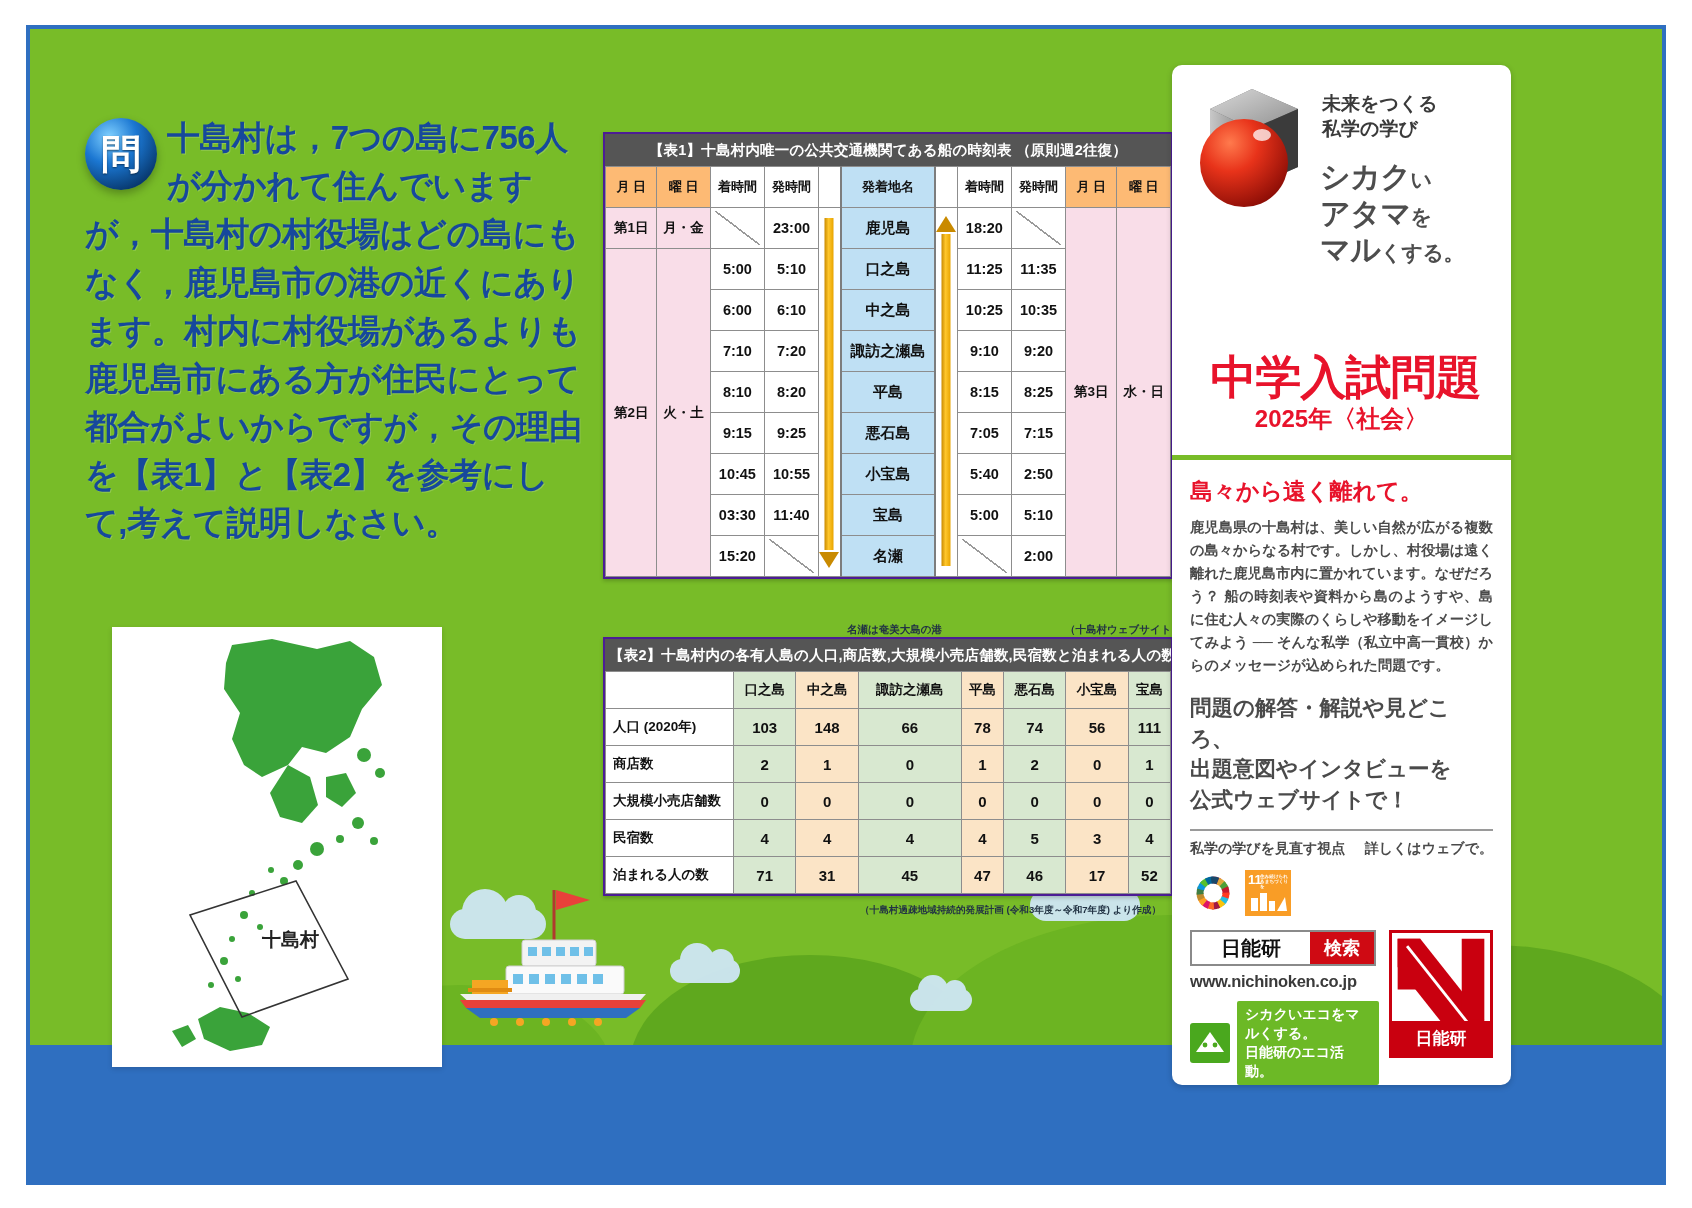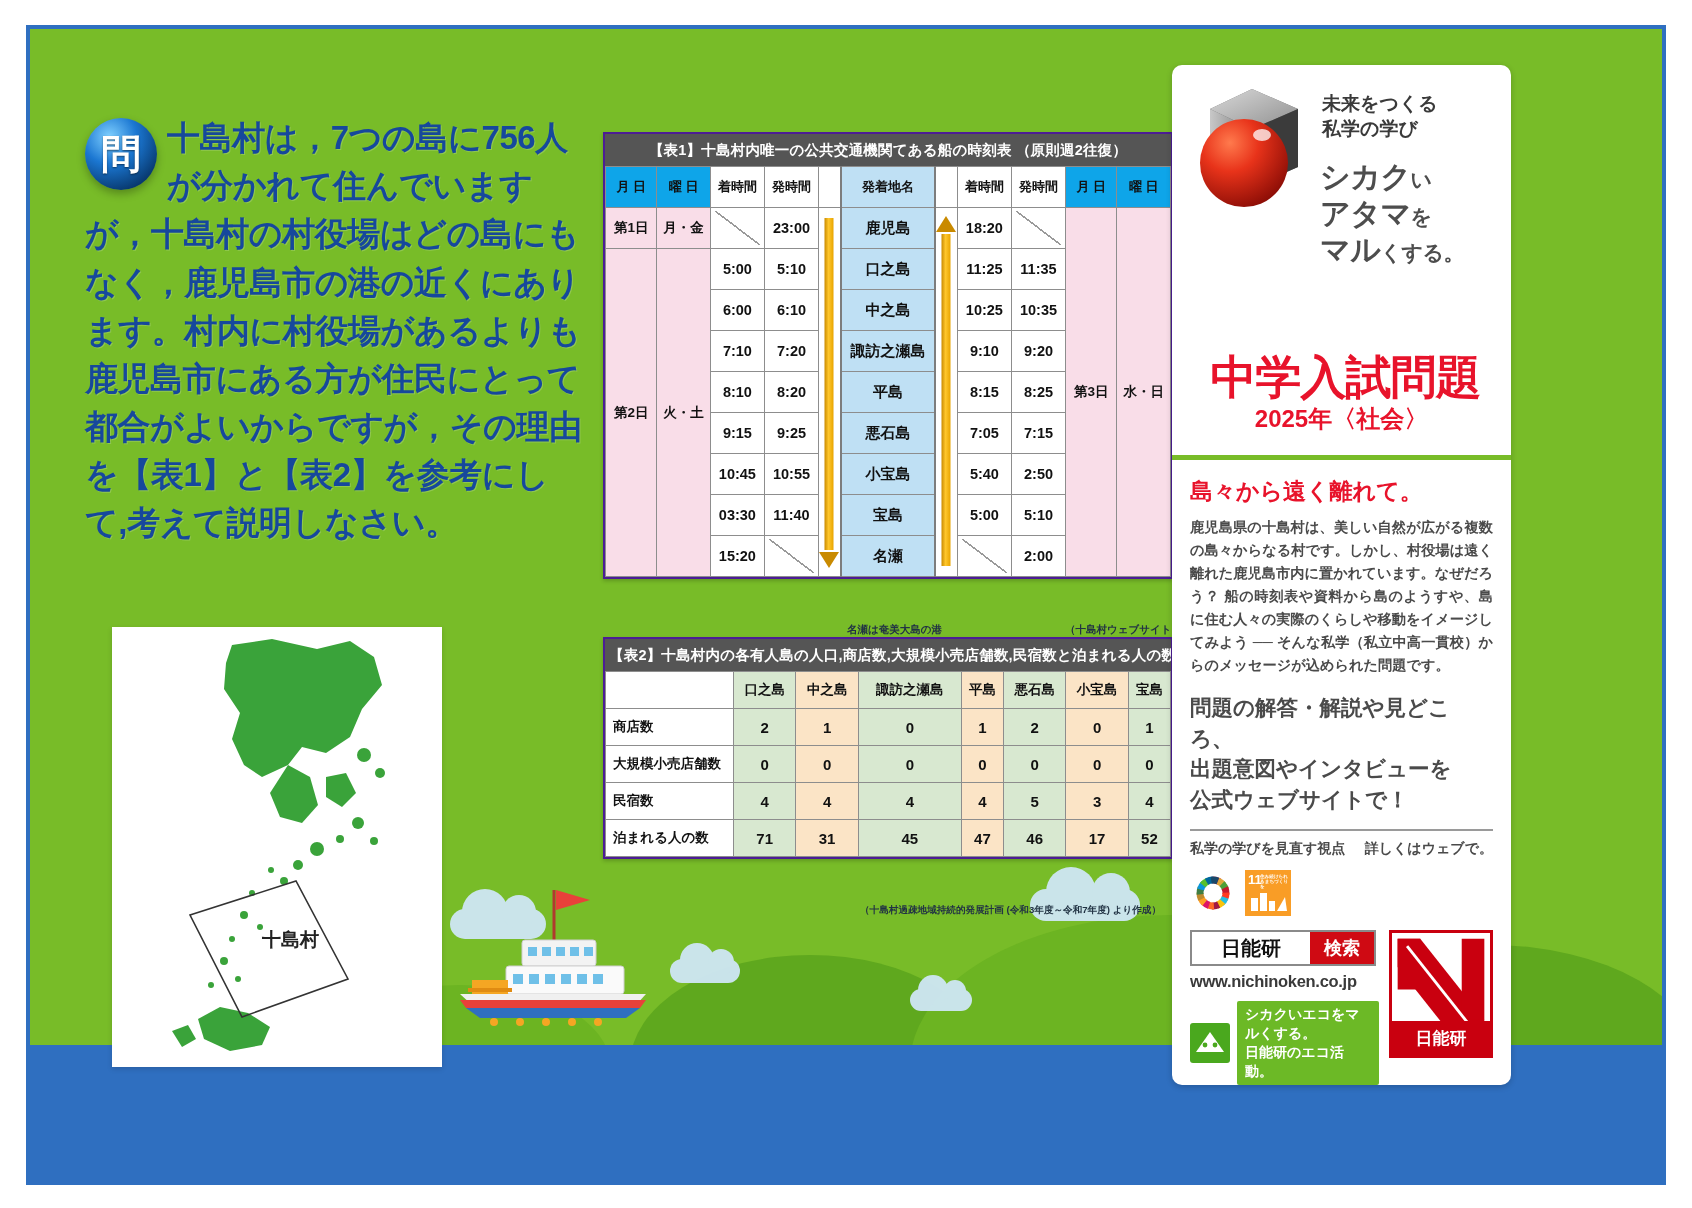"月 日" #table1 th.pinkhdr { background: #0ea5e9 -> #fdba74 }
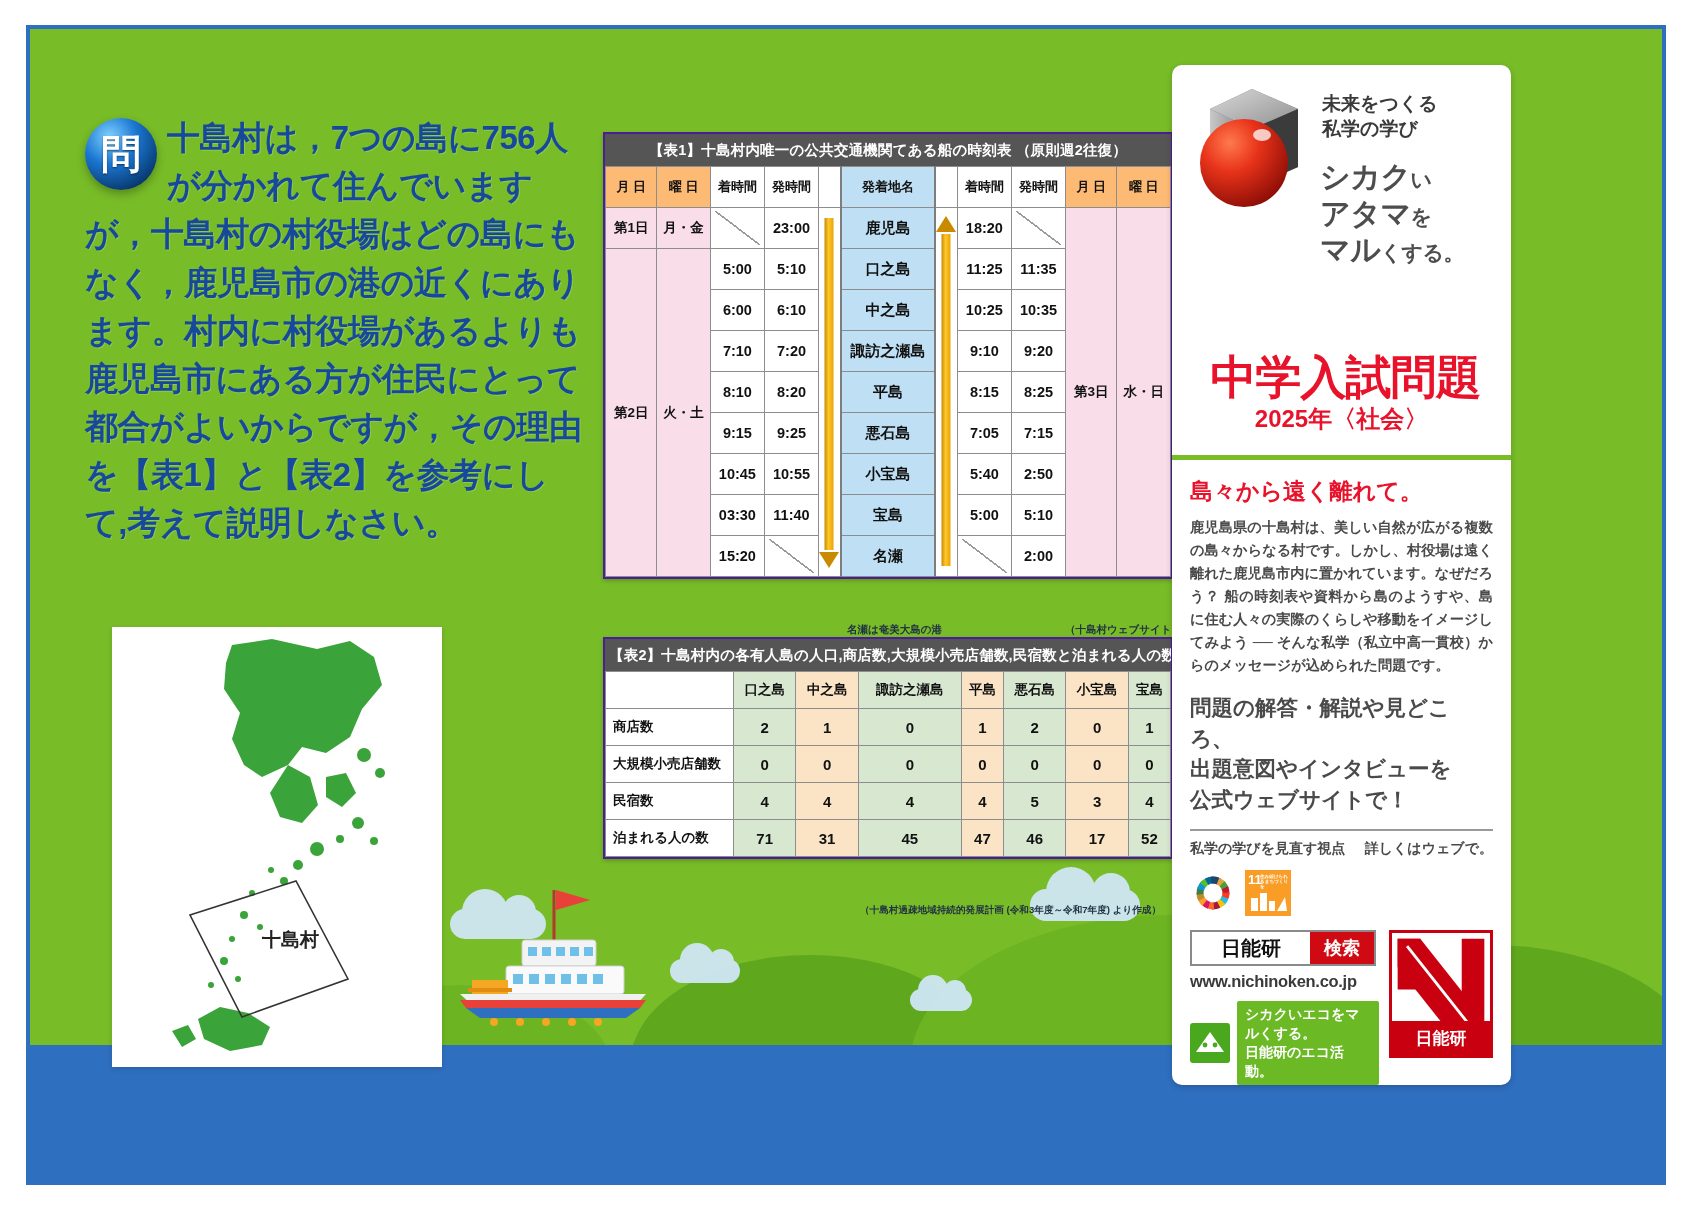"人口 (2020年)" tr { html: none -> <tr> <td>人口 (2020年)</td> <td>103</td> <td>148</td> <td>66</td> <td>78</td> <td>74</td> <td>56</td> <td>111</td> </tr> }
